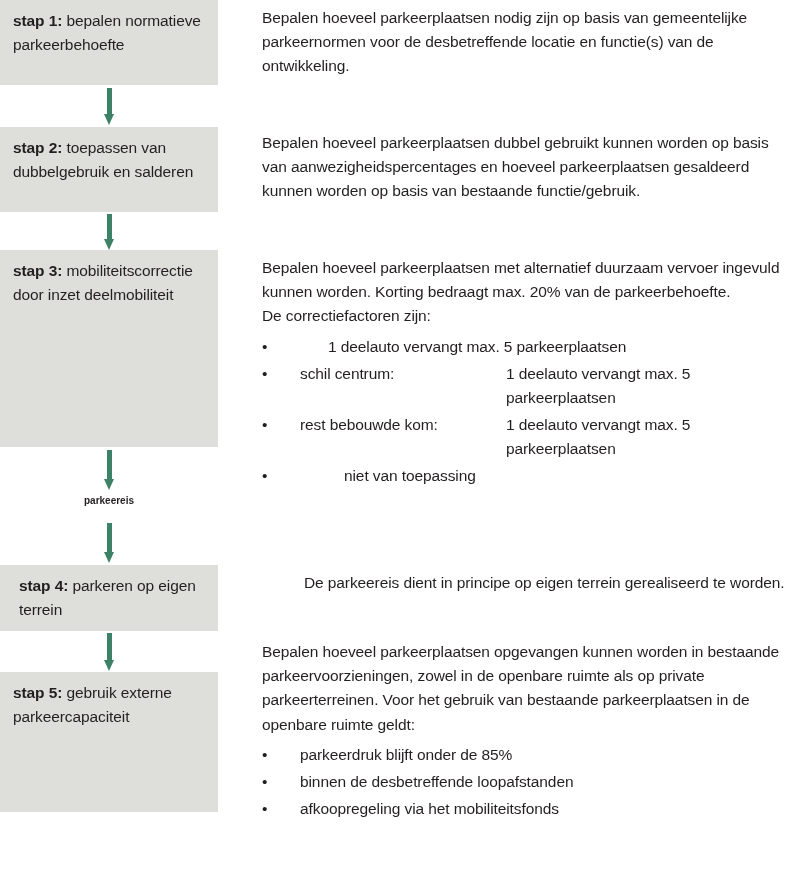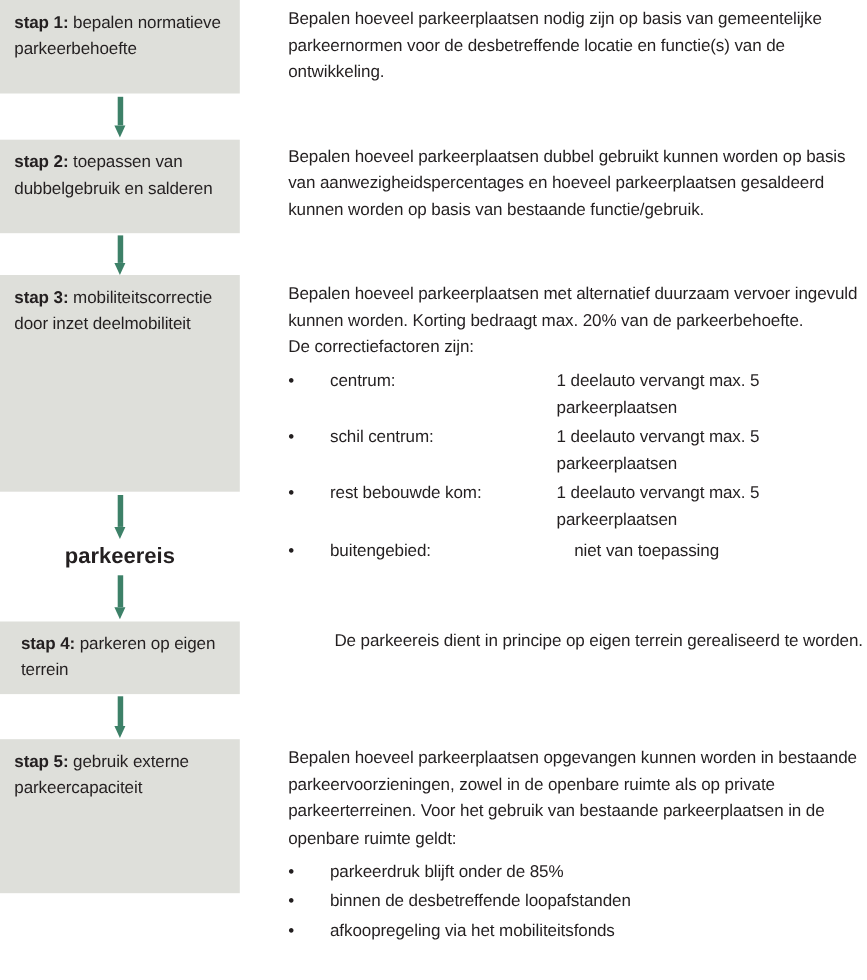"centrum:" span.bullet-term { html: <span>centrum:</span> -> none }
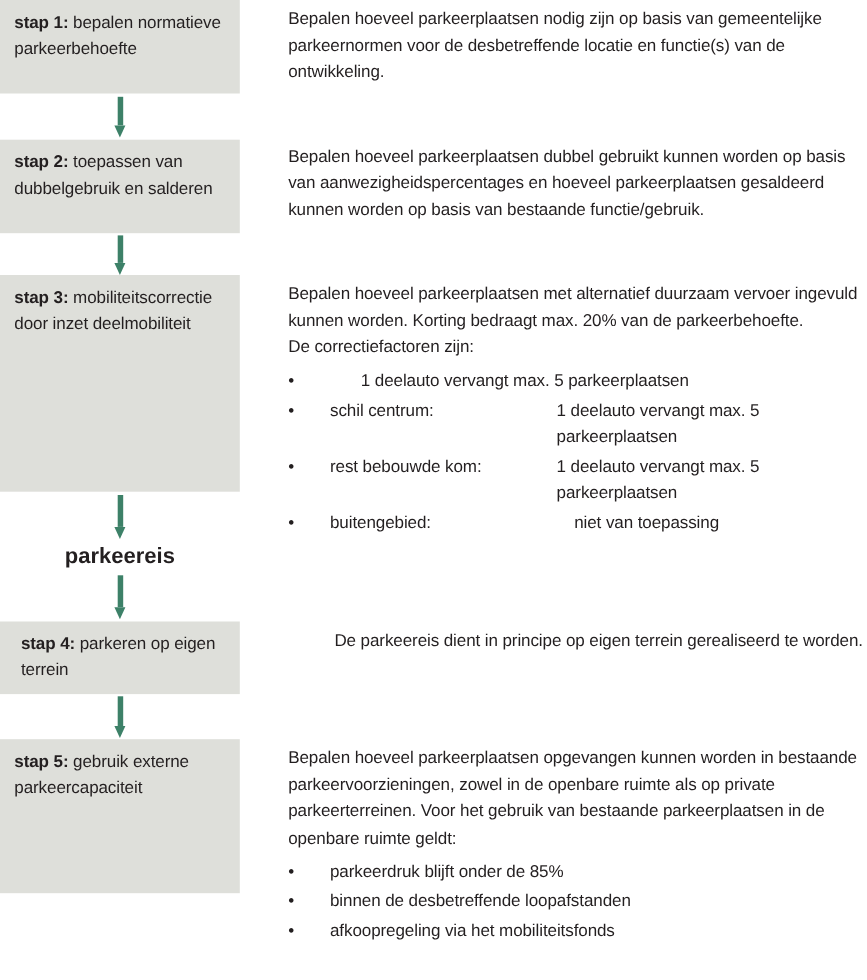"buitengebied:" span.bullet-term { html: <span>buitengebied:</span> -> none }
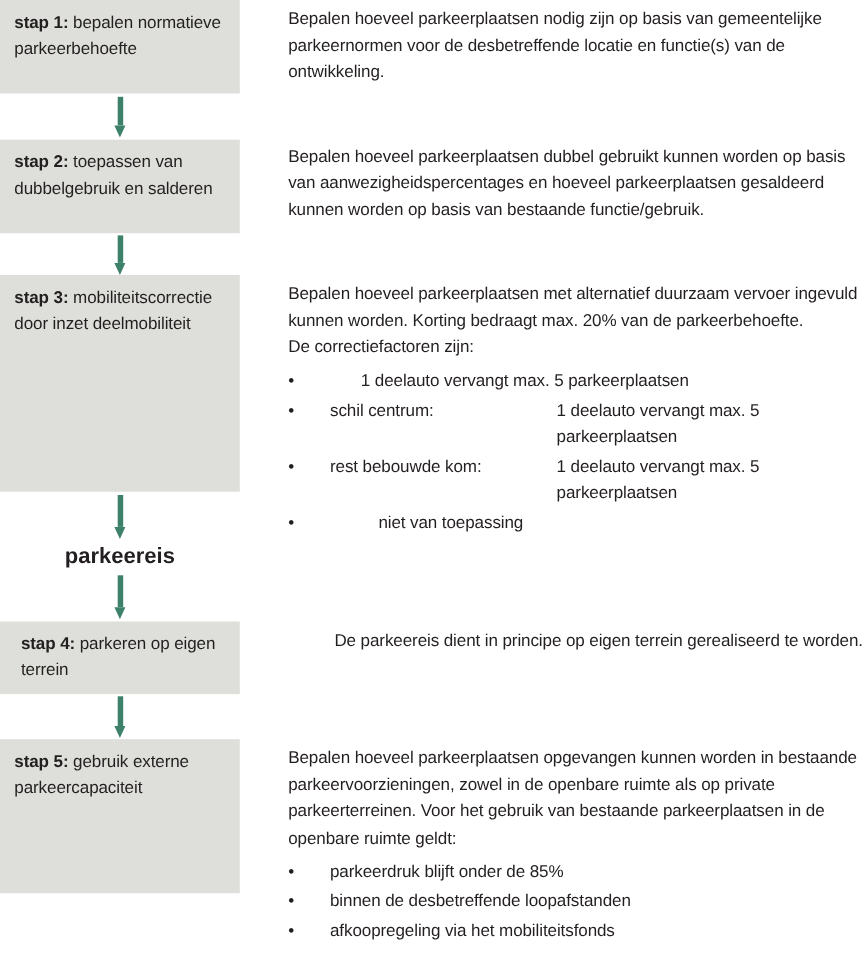"parkeereis" .mid-label { font-size: 20px -> 10px }
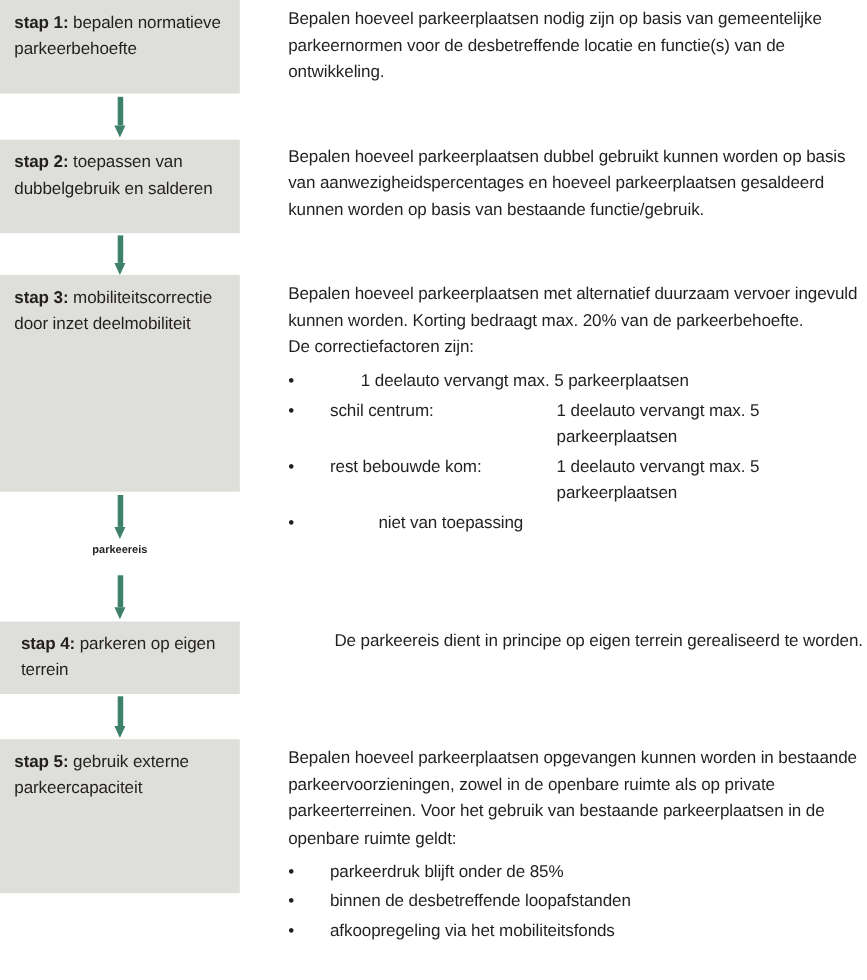"Bepalen hoeveel parkeerplaatsen" div.desc { top: 678px -> 640px }
